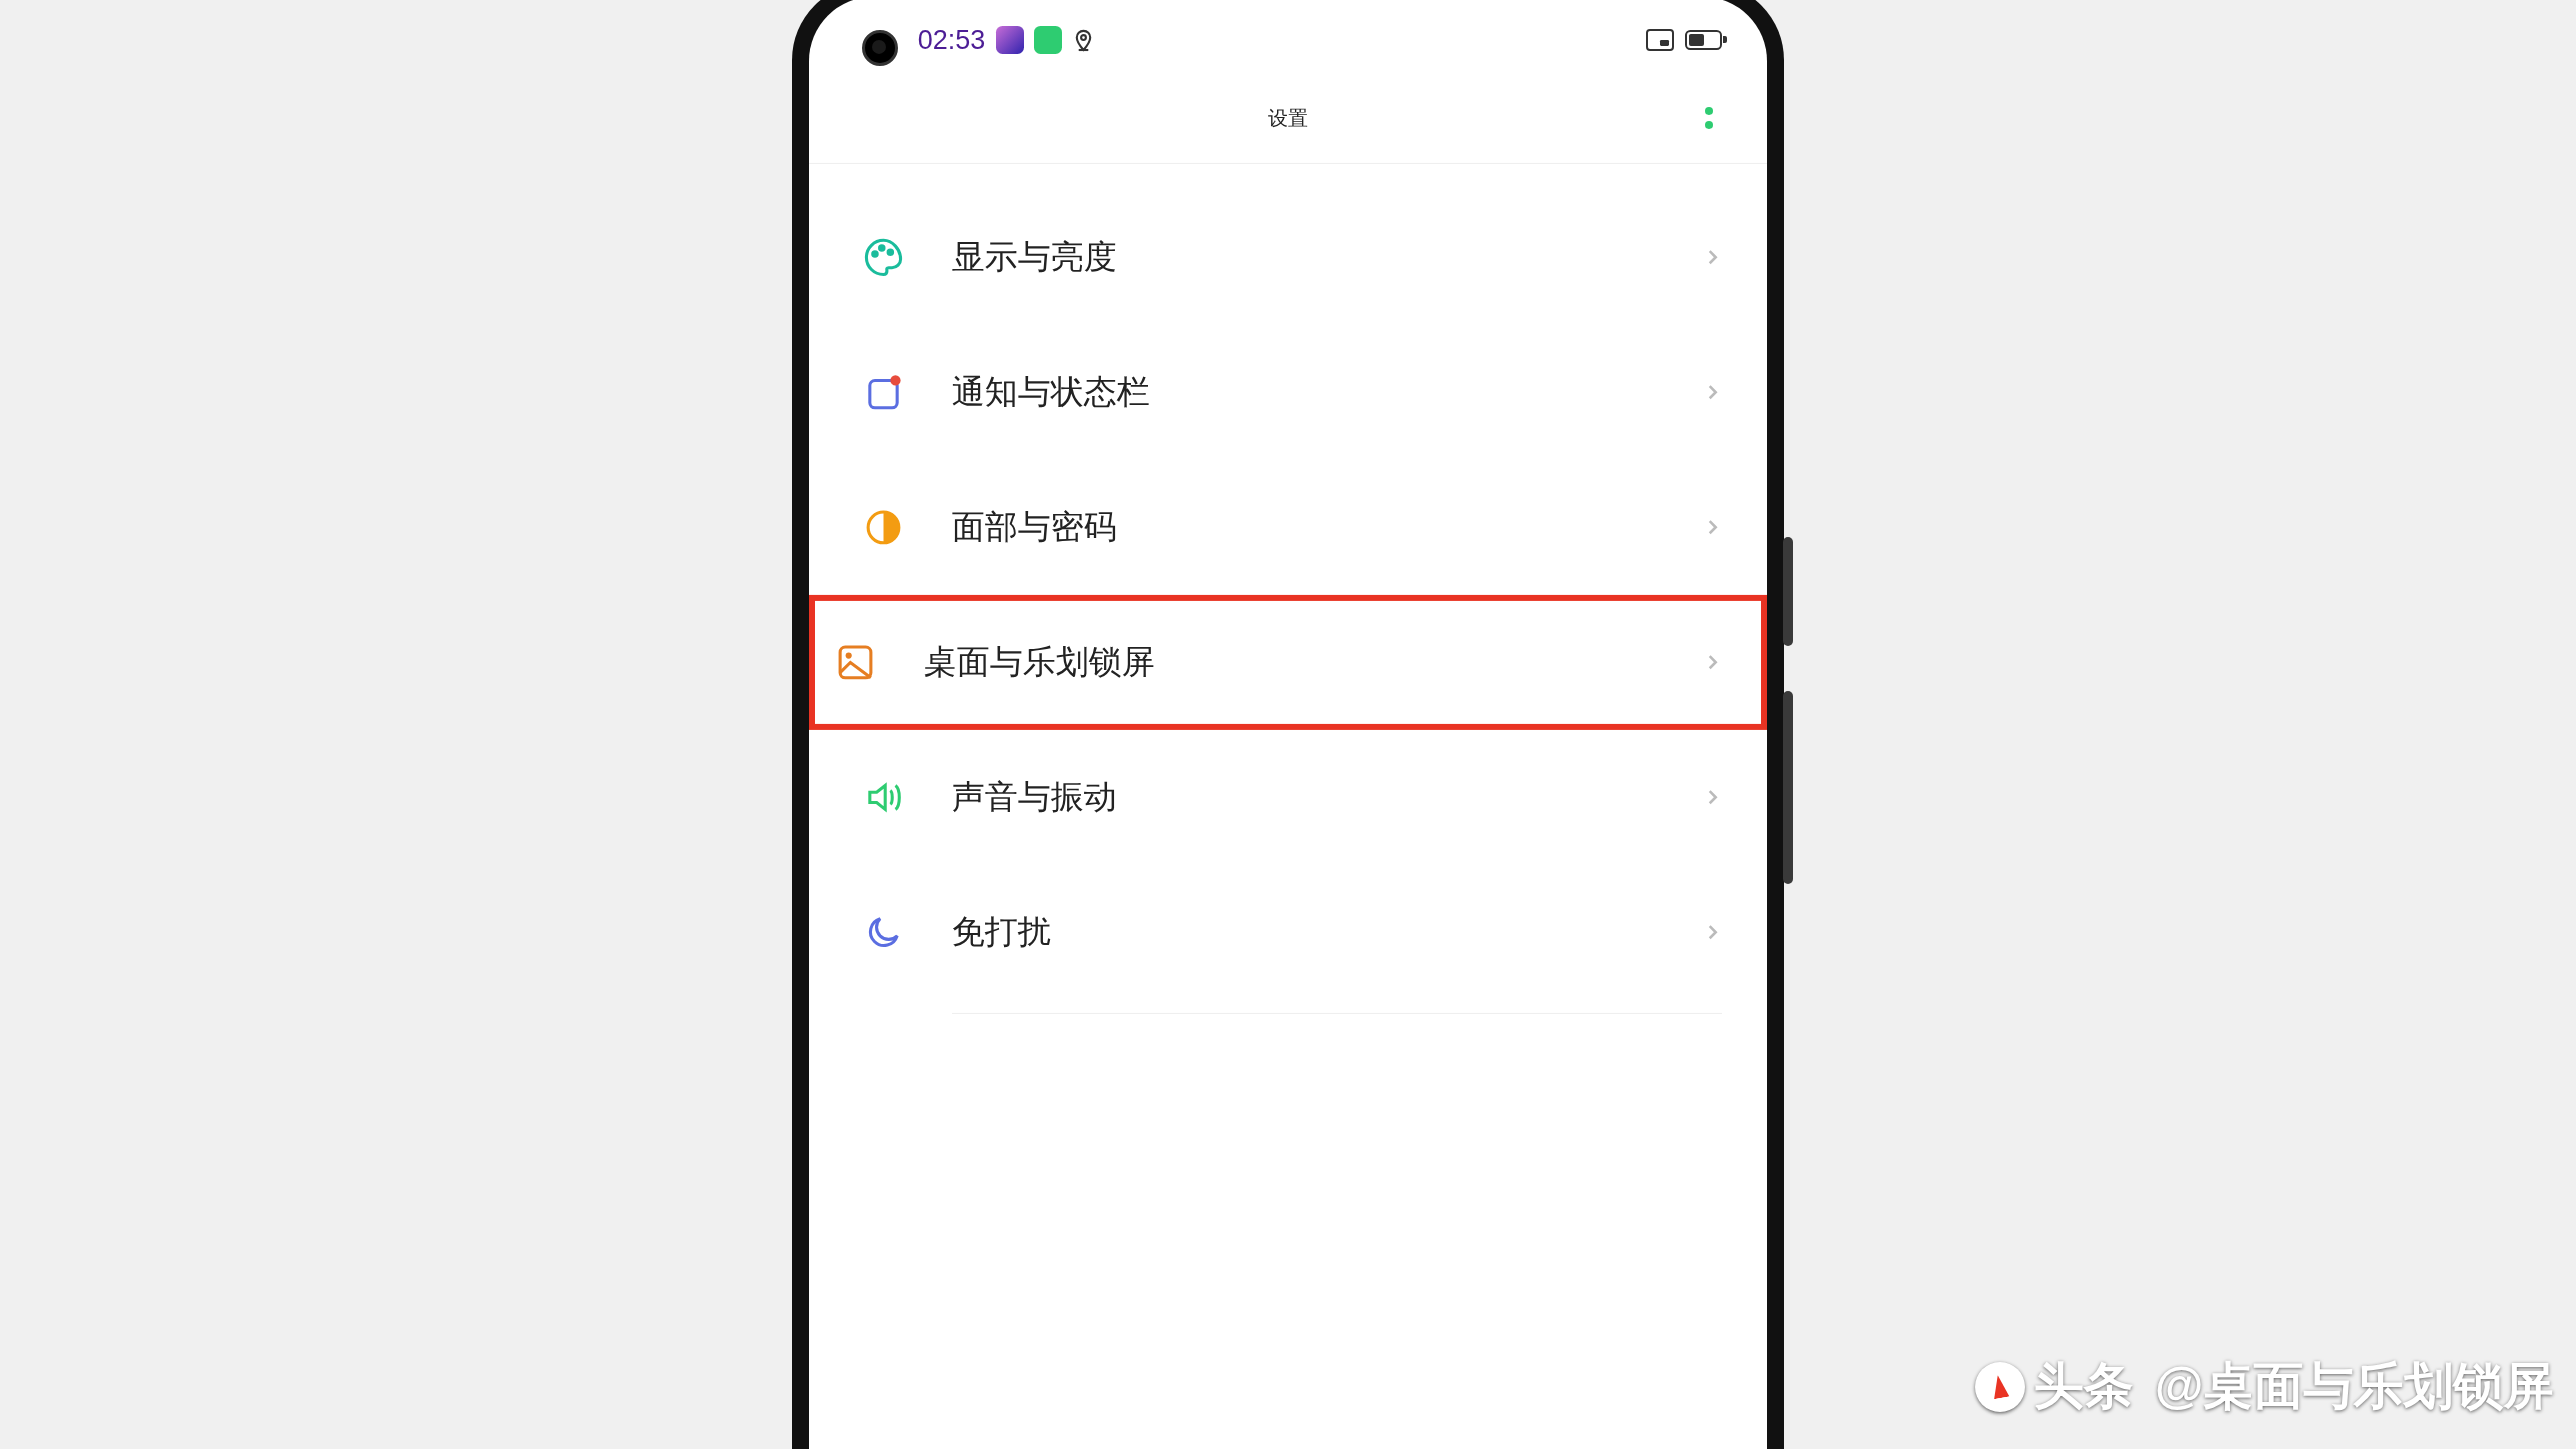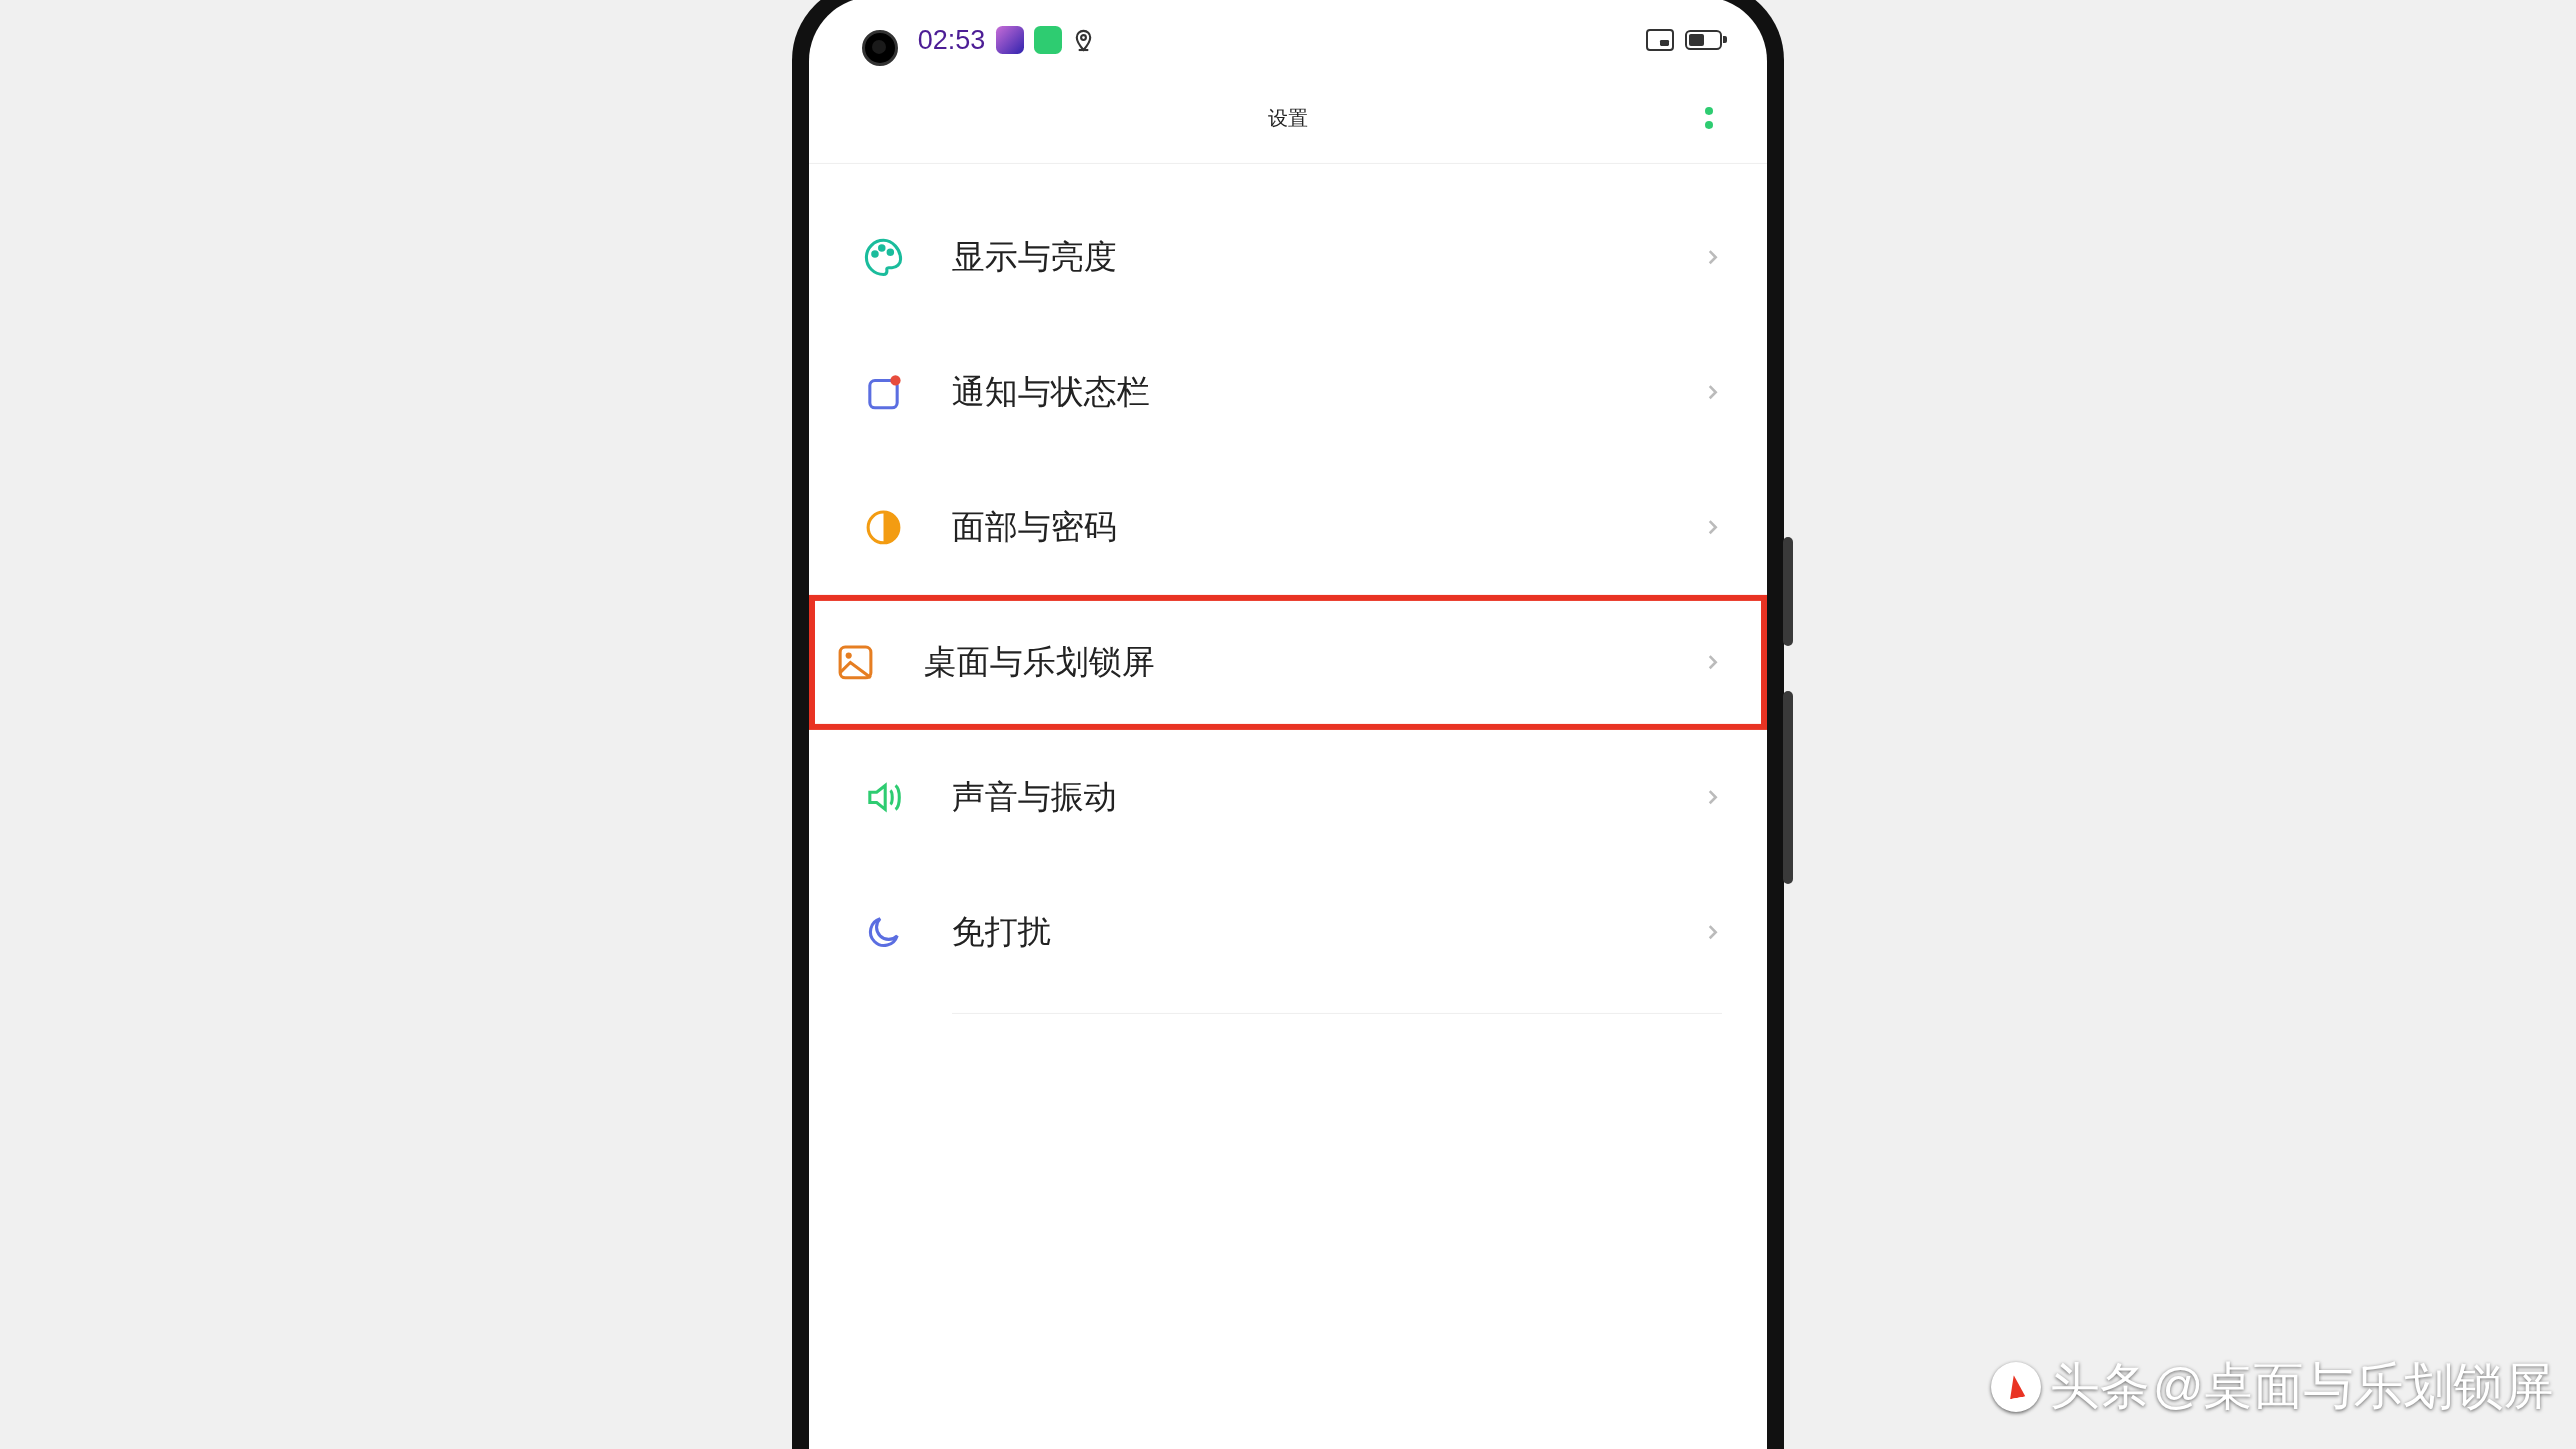"头条" .watermark { font-weight: 400 -> 700; gap: 3px -> 21px }
